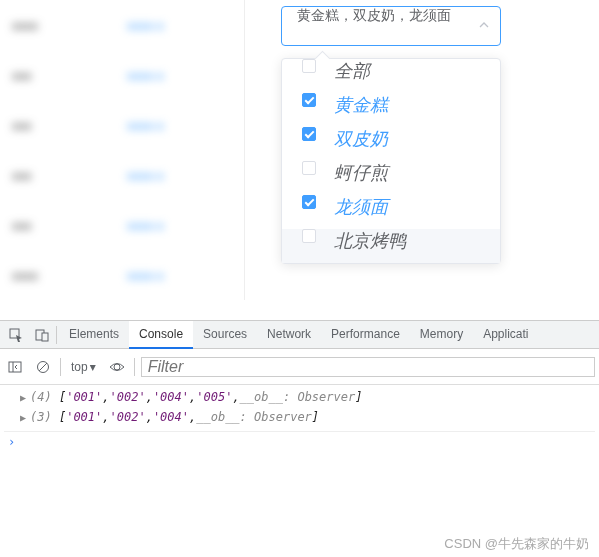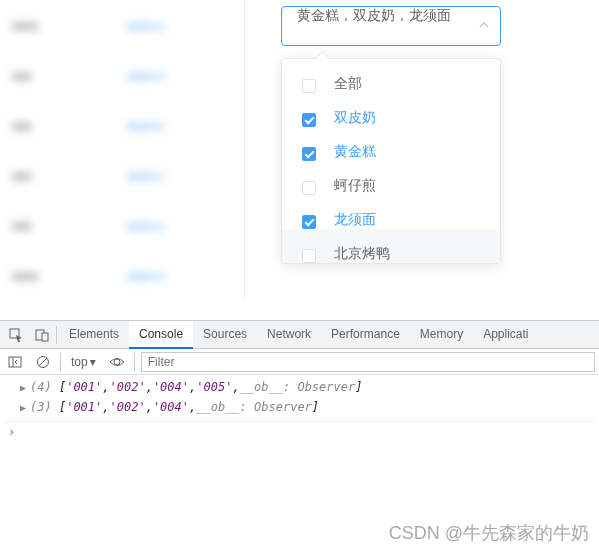"全部" .option { align-items: flex-end -> flex-start; font-size: 14px -> 18px; font-style: none -> italic }
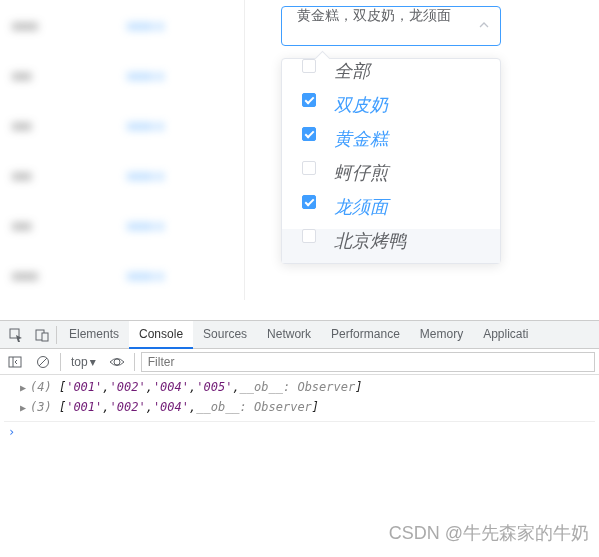"双皮奶" div.option { order: before "黄金糕" -> after "黄金糕" }
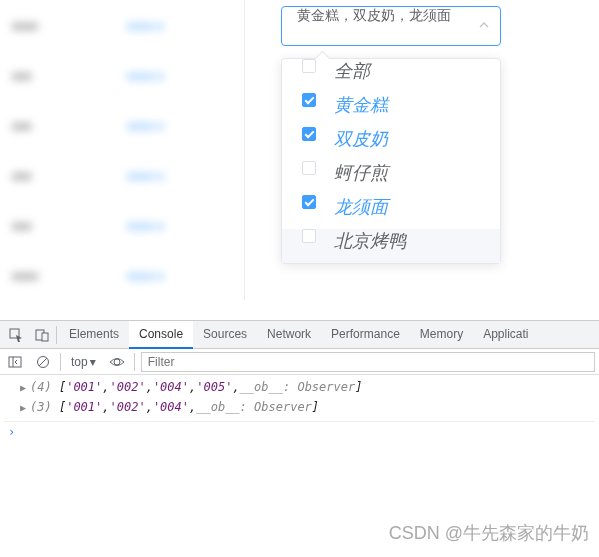"top" .devtools-toolbar { height: 26px -> 36px }
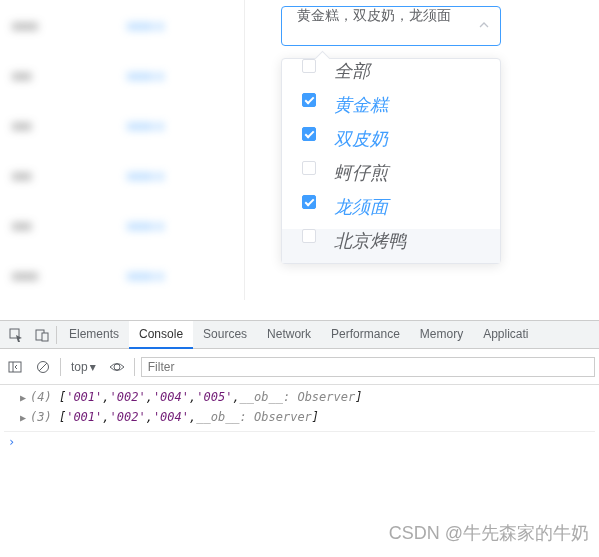"Filter" .filter-input { font-size: 12px -> 16px; font-style: none -> italic }
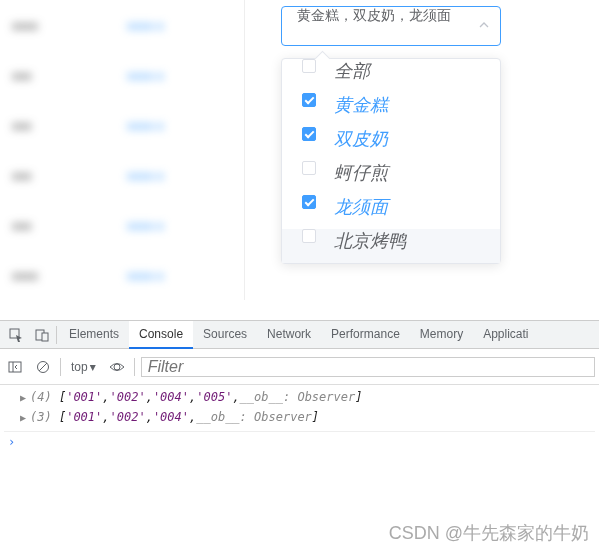"CSDN @牛先森家的牛奶" .watermark { bottom: 12px -> 4px; font-size: 18px -> 13px }
